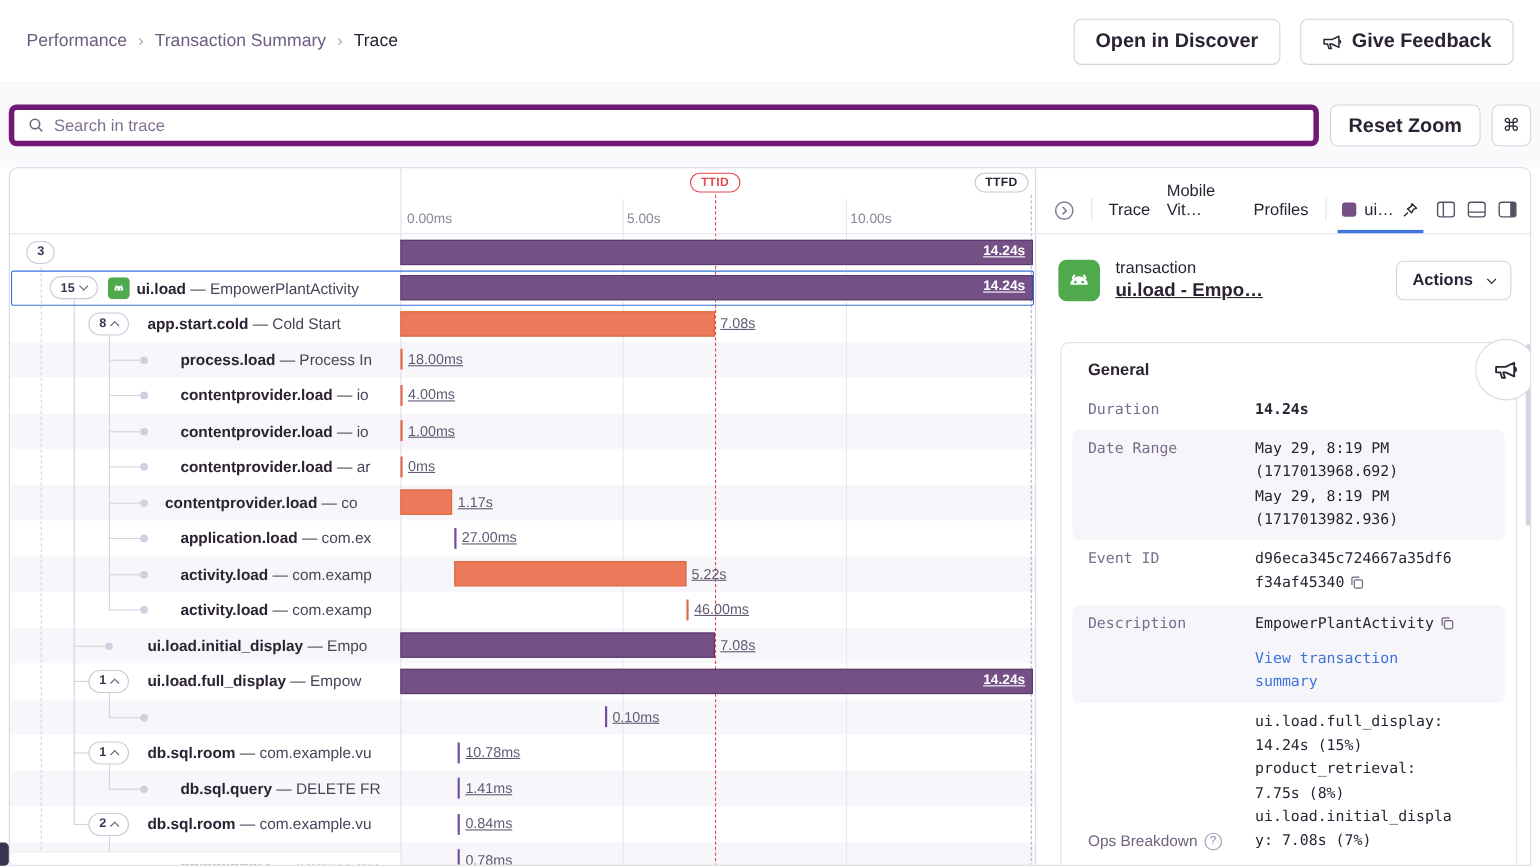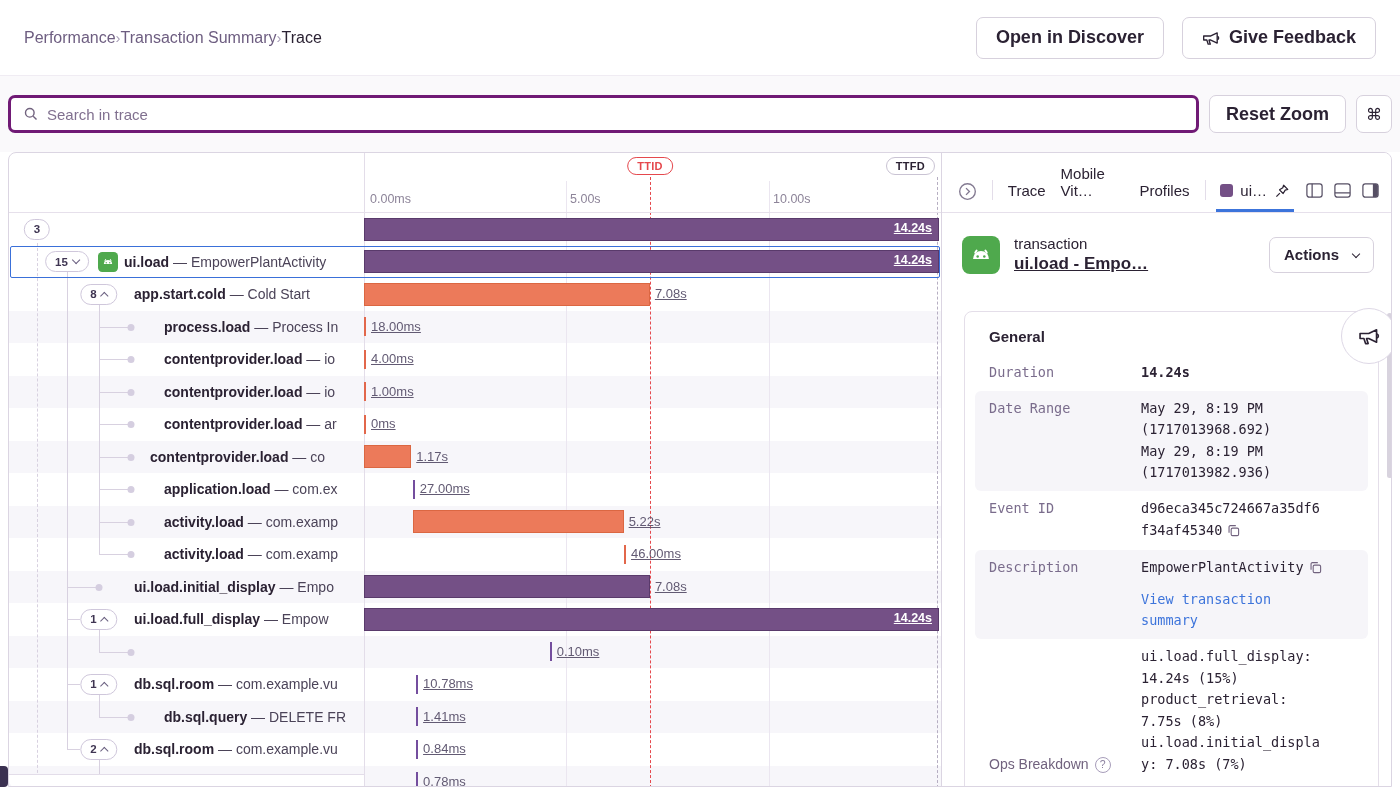"Performance" .breadcrumb { gap: none -> 10px }
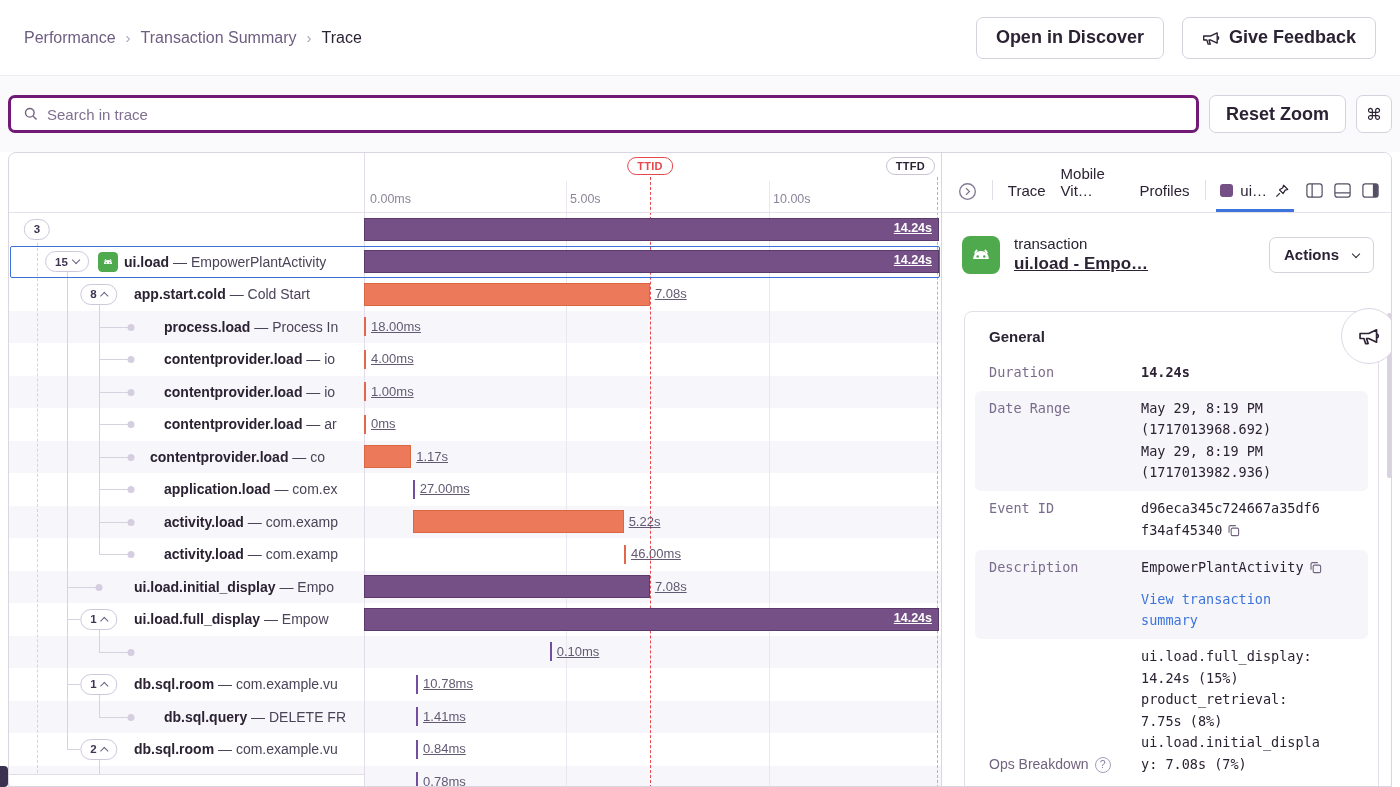"Search in trace" .searchbox { border: 3px solid #701a75 -> 5px solid #701a75 }
